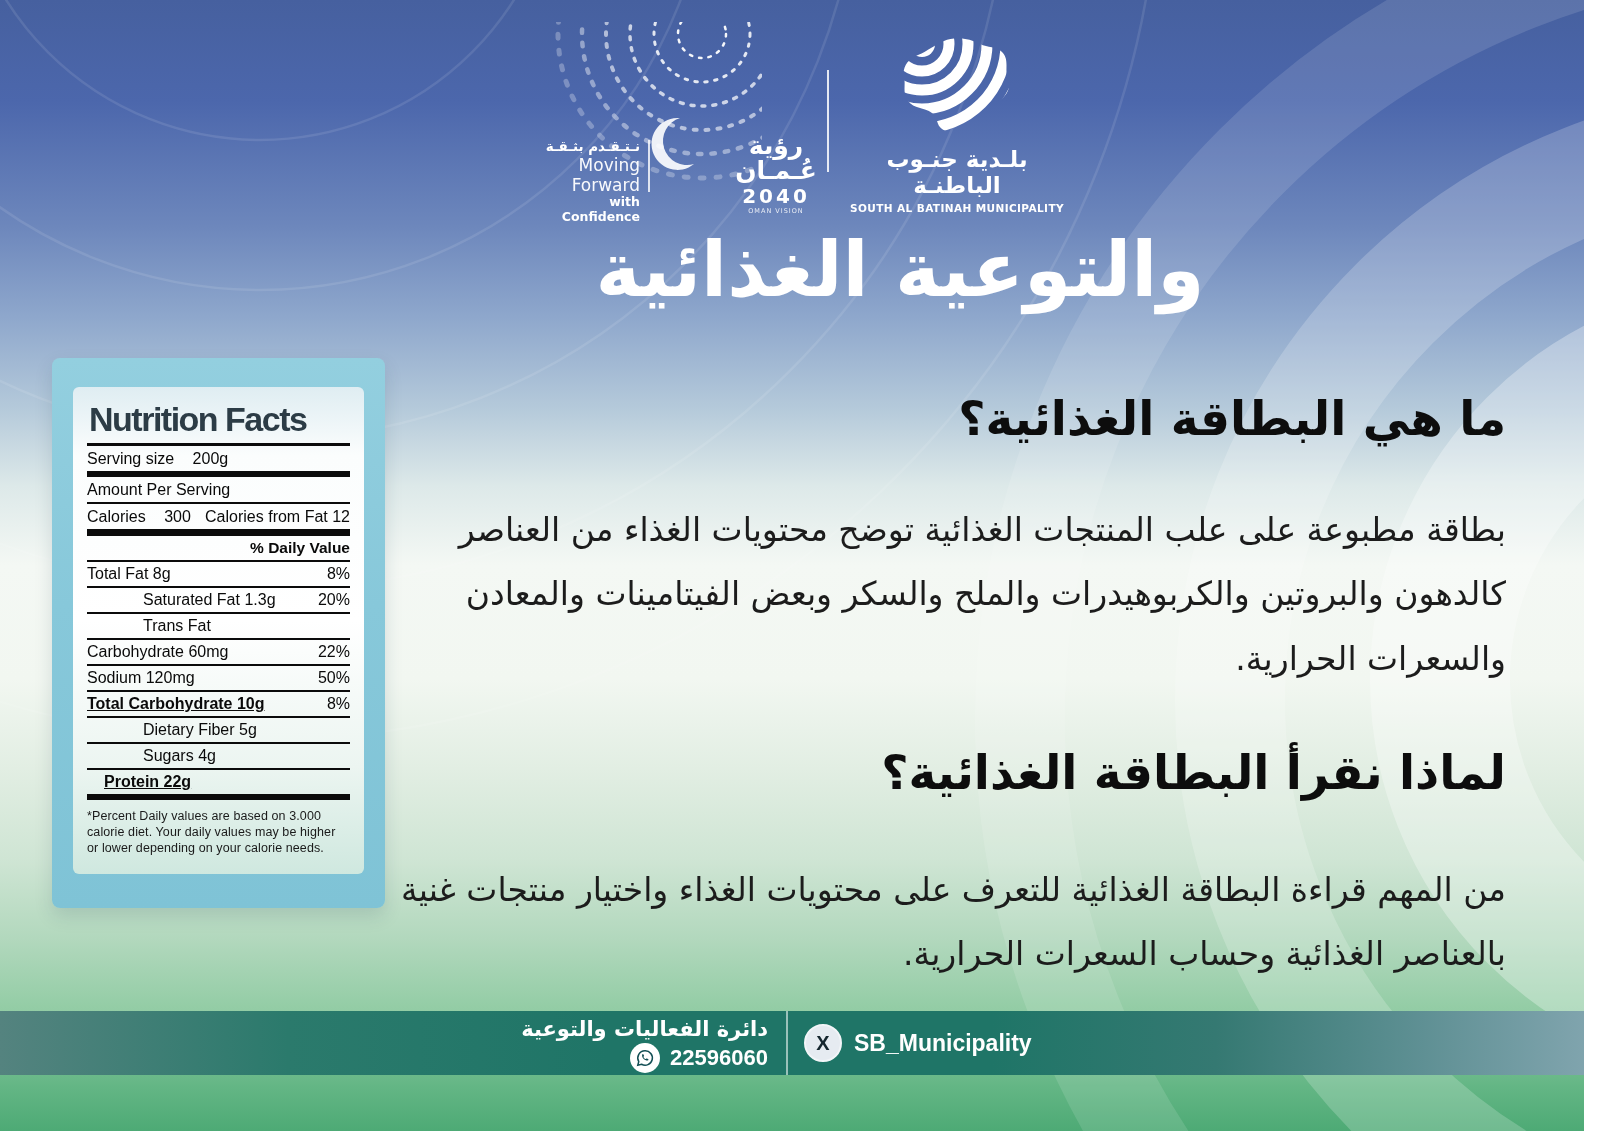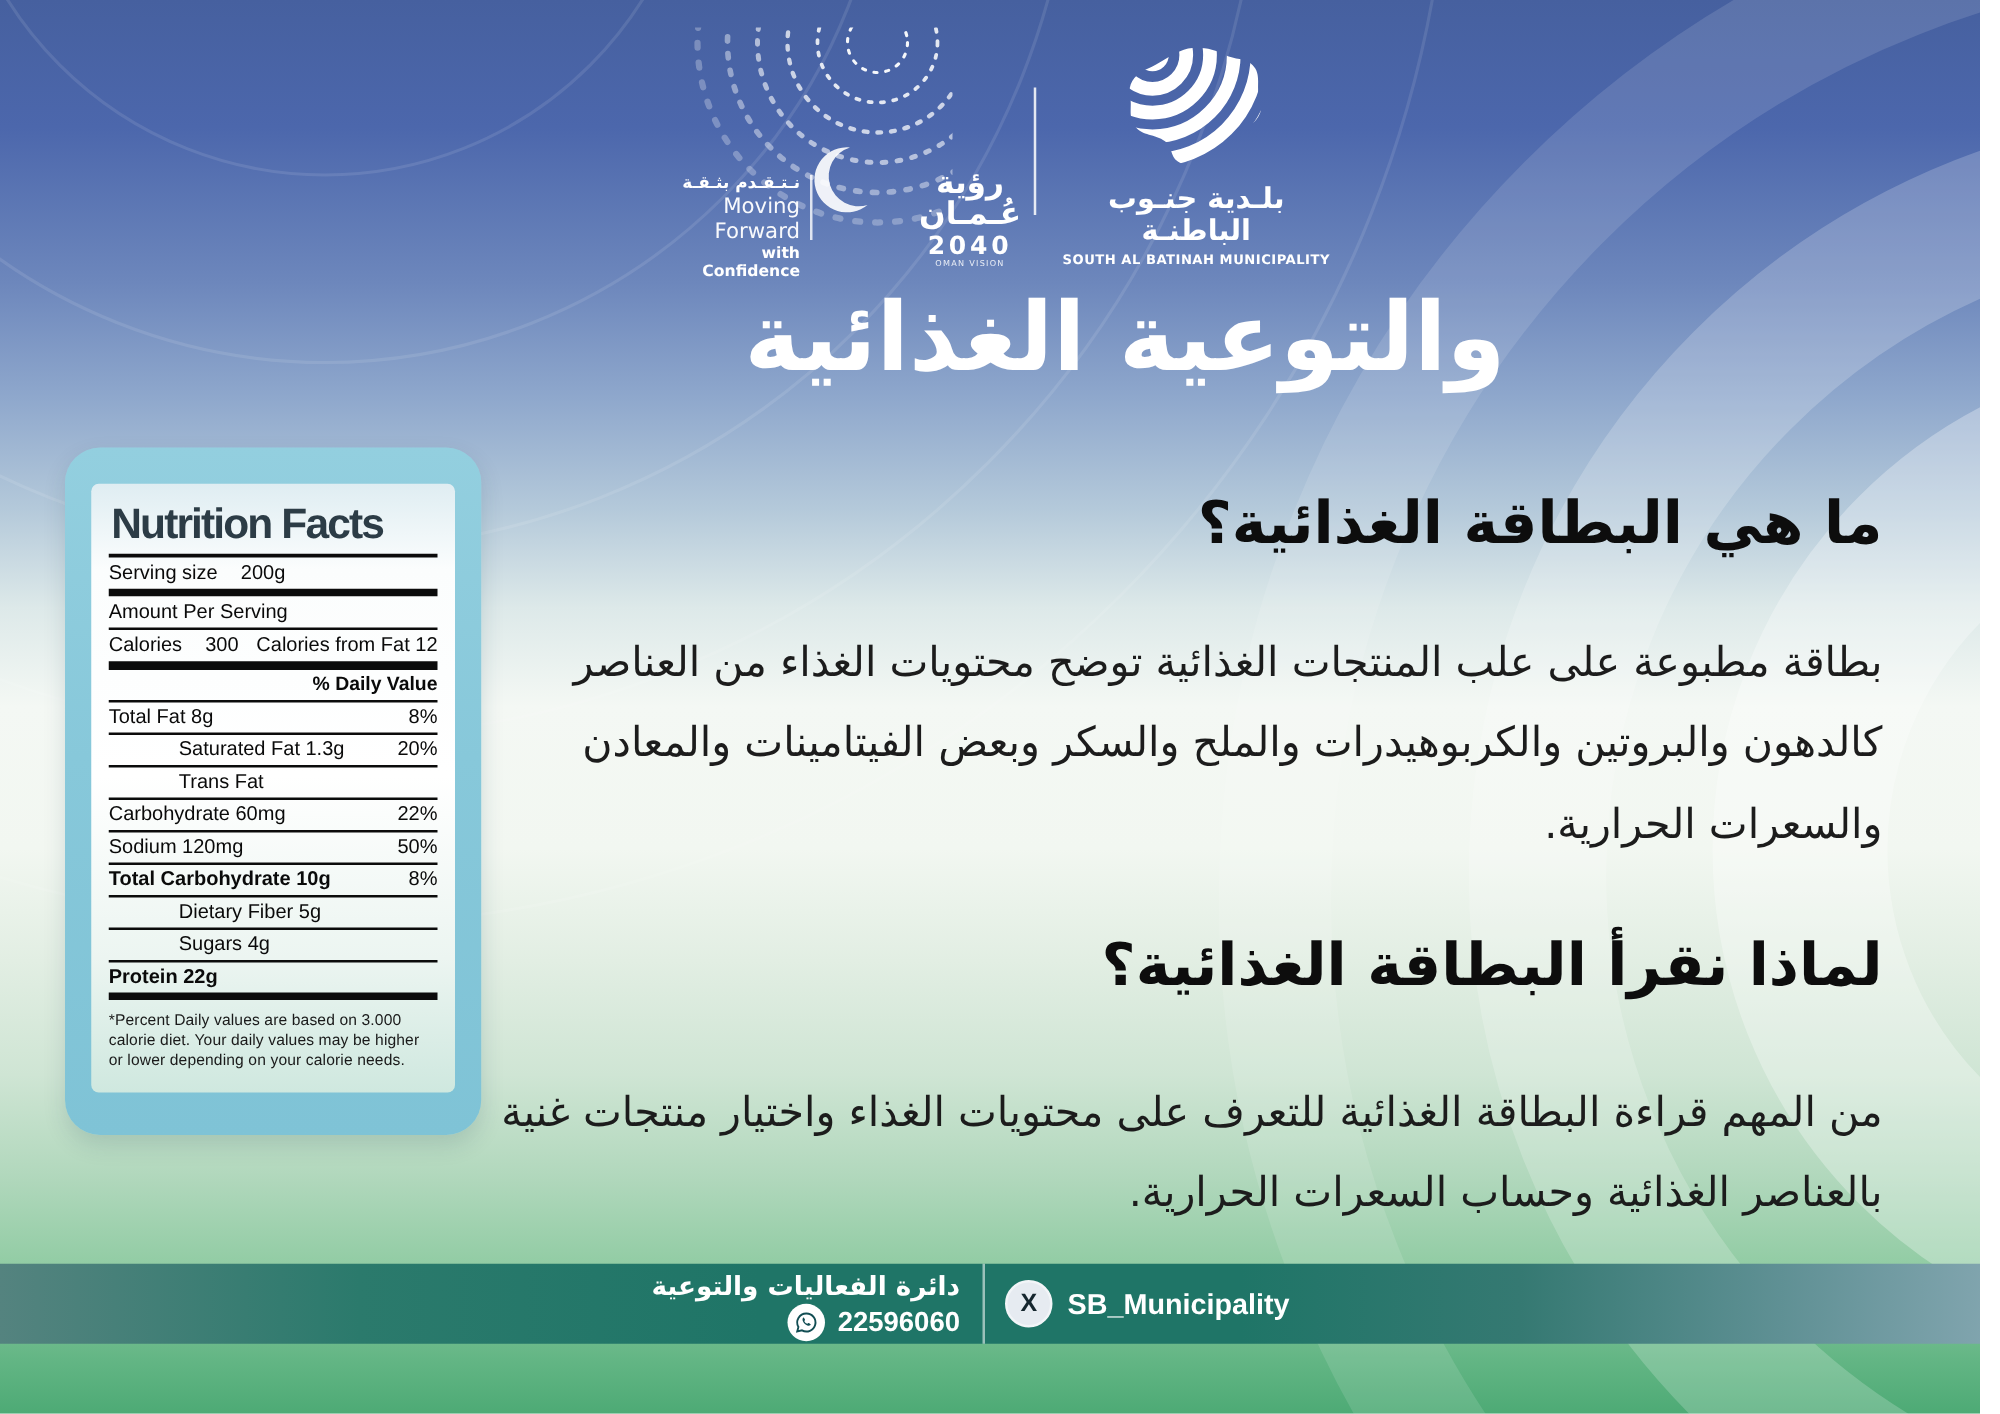"Nutrition Facts" .nf-card { border-radius: 28px -> 8px }
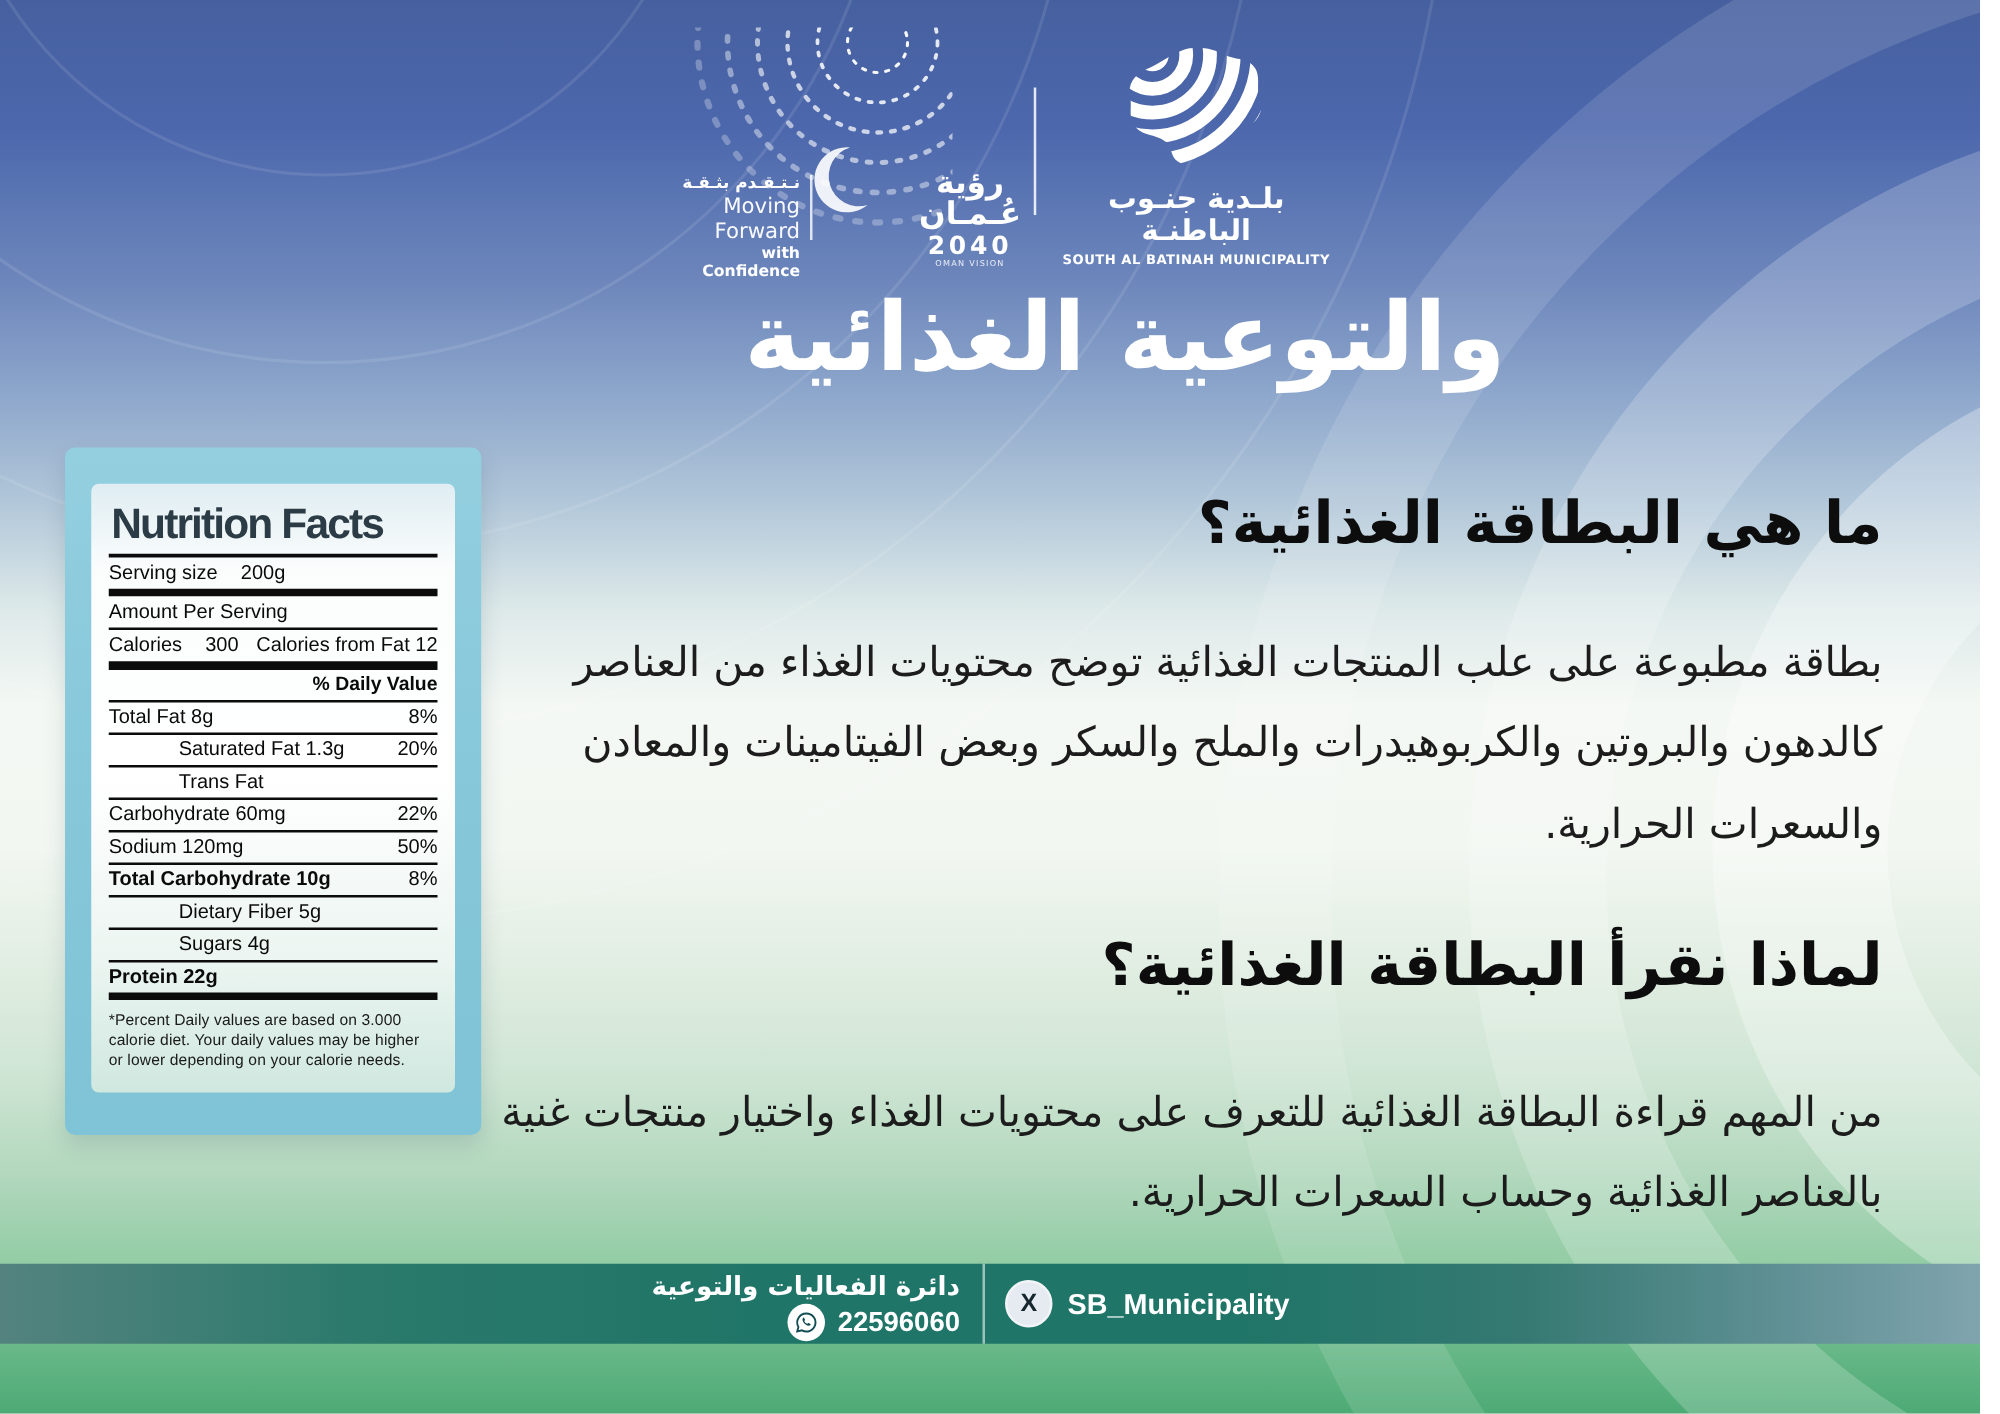"Total Carbohydrate 10g" .nf-row.bold .nf-l { text-decoration: none -> underline }
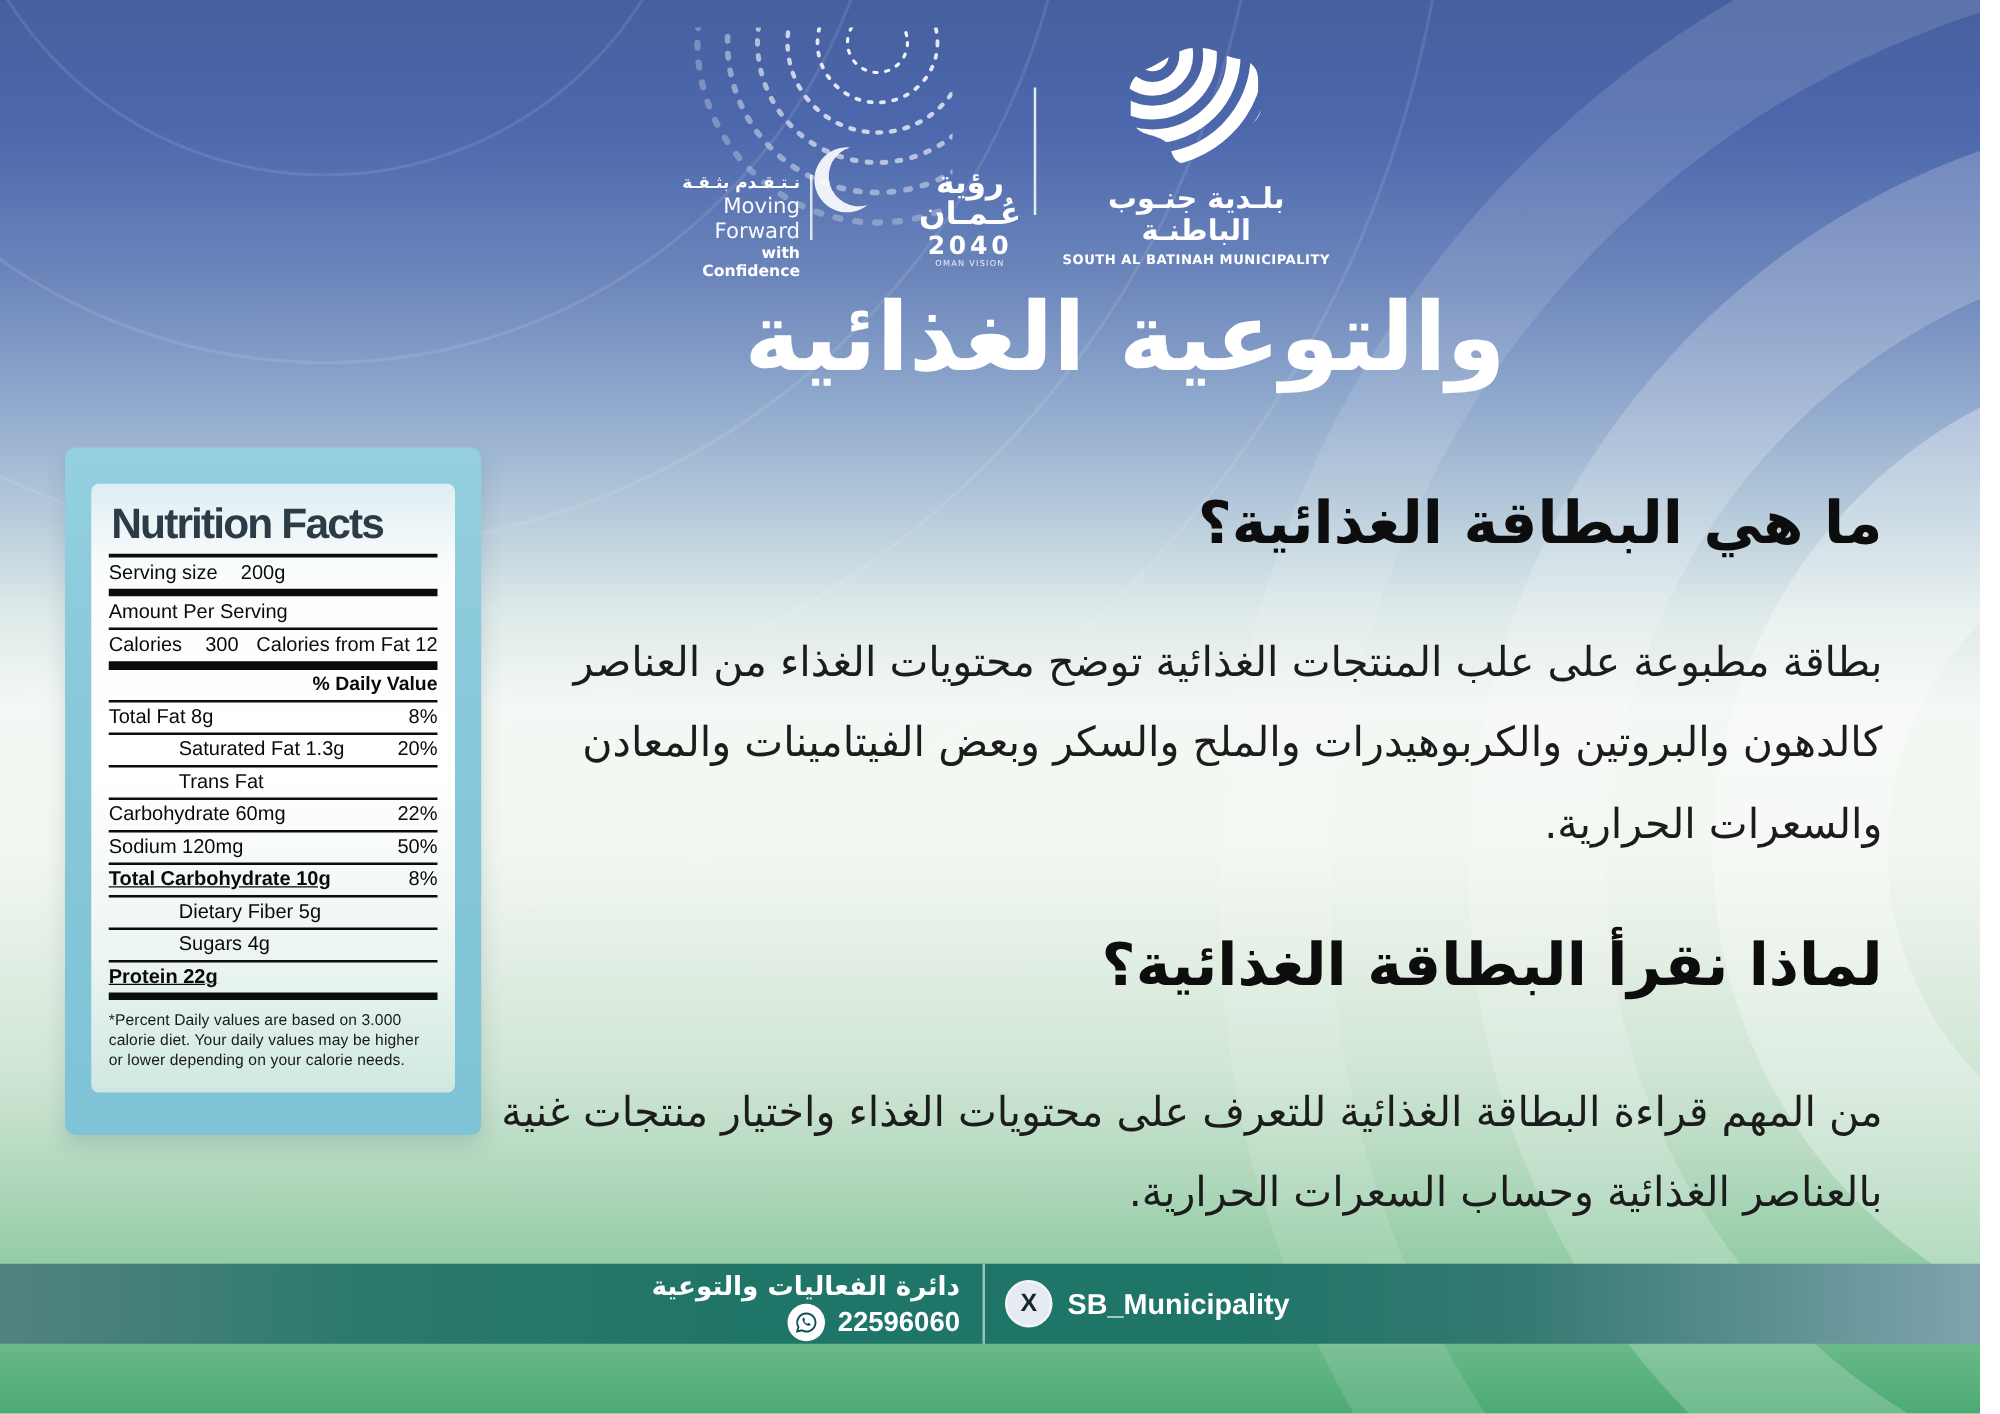"Protein 22g" .nf-row.nob { margin-left: none -> 17px }
